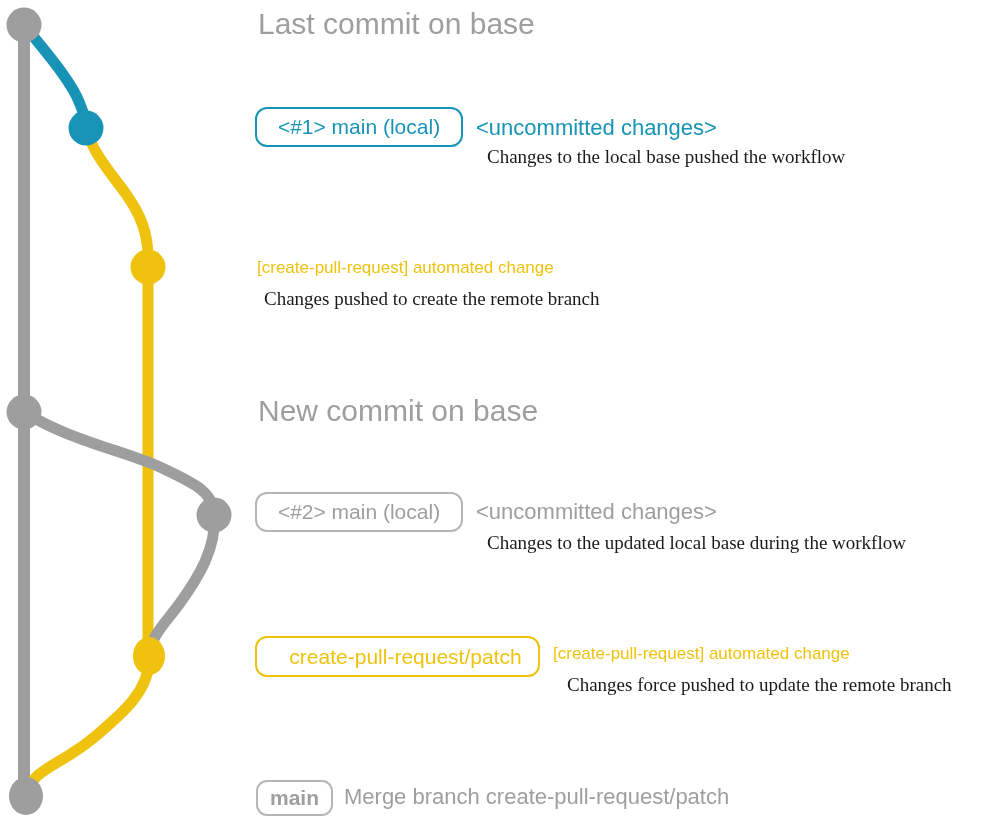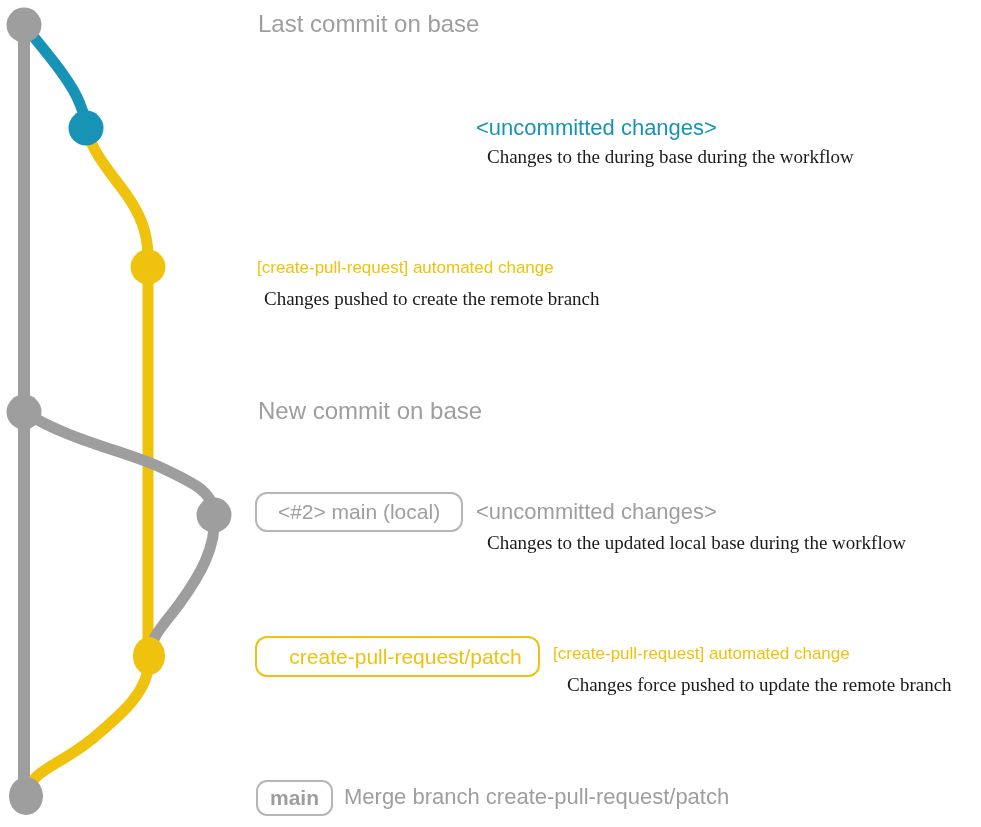"Last commit on base" .t-head { font-size: 24px -> 30px }
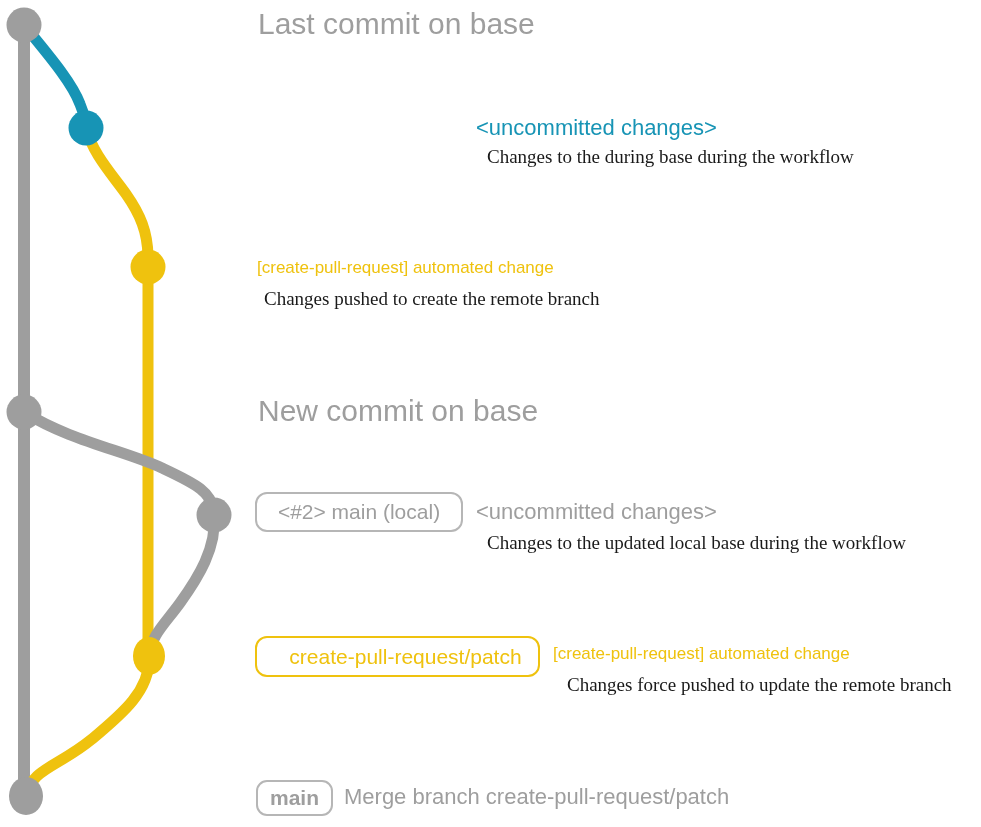"<#1> main (local)" div.badge { html: none -> <div> <span>&lt;#1&gt; main (local)</span> </div> }
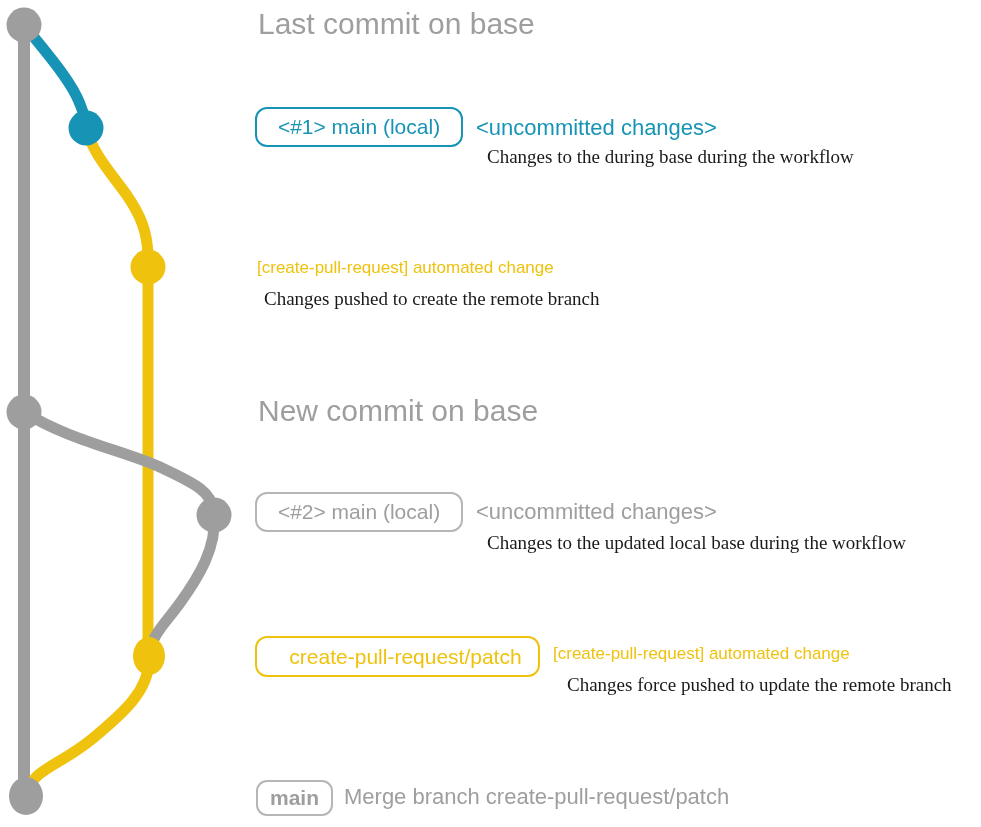"Changes to the during base" div.abs { text: during base during -> local base pushed }
